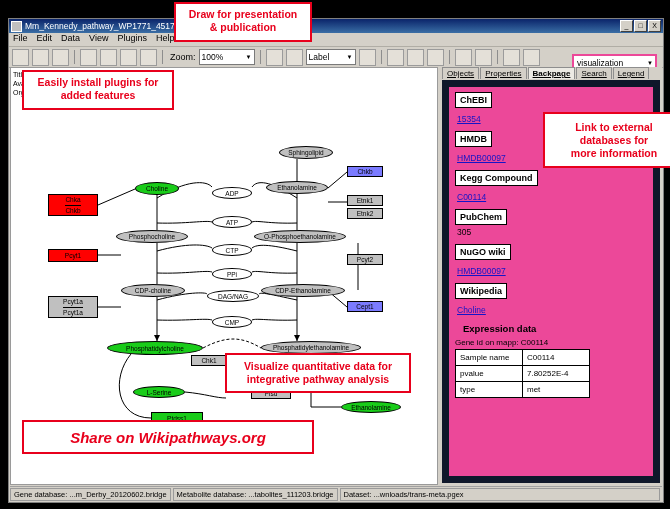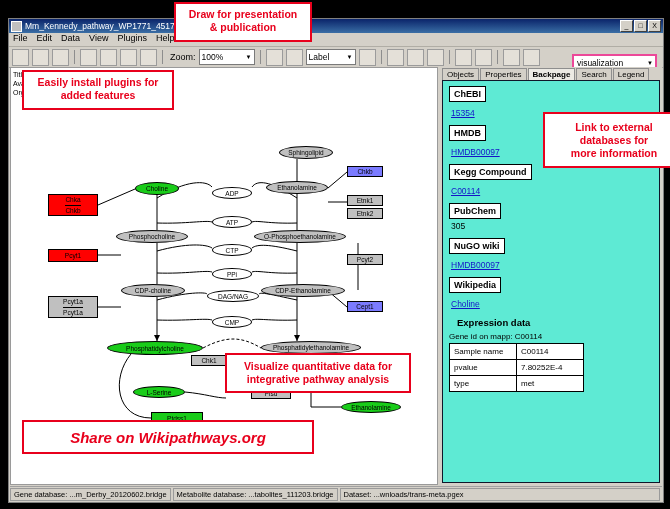"Objects" .tabs { align-items: flex-end -> flex-start; text-decoration: none -> underline }
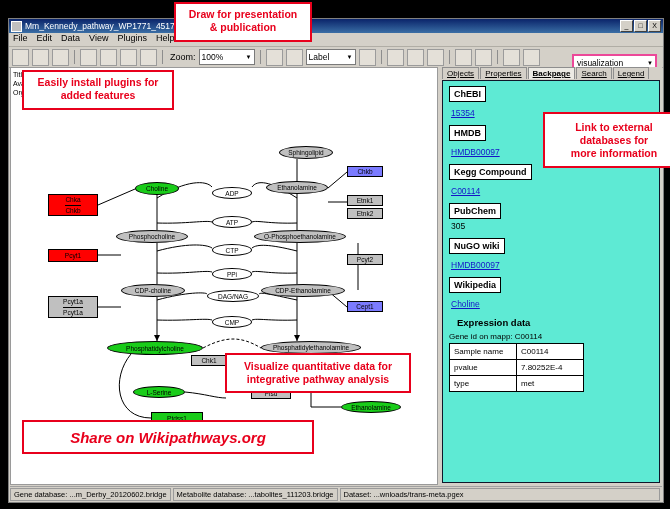"ChEBI" .rpanel { background: #5eead4 -> #ec4899; border: 1px solid #0f172a -> 7px solid #0f172a }
